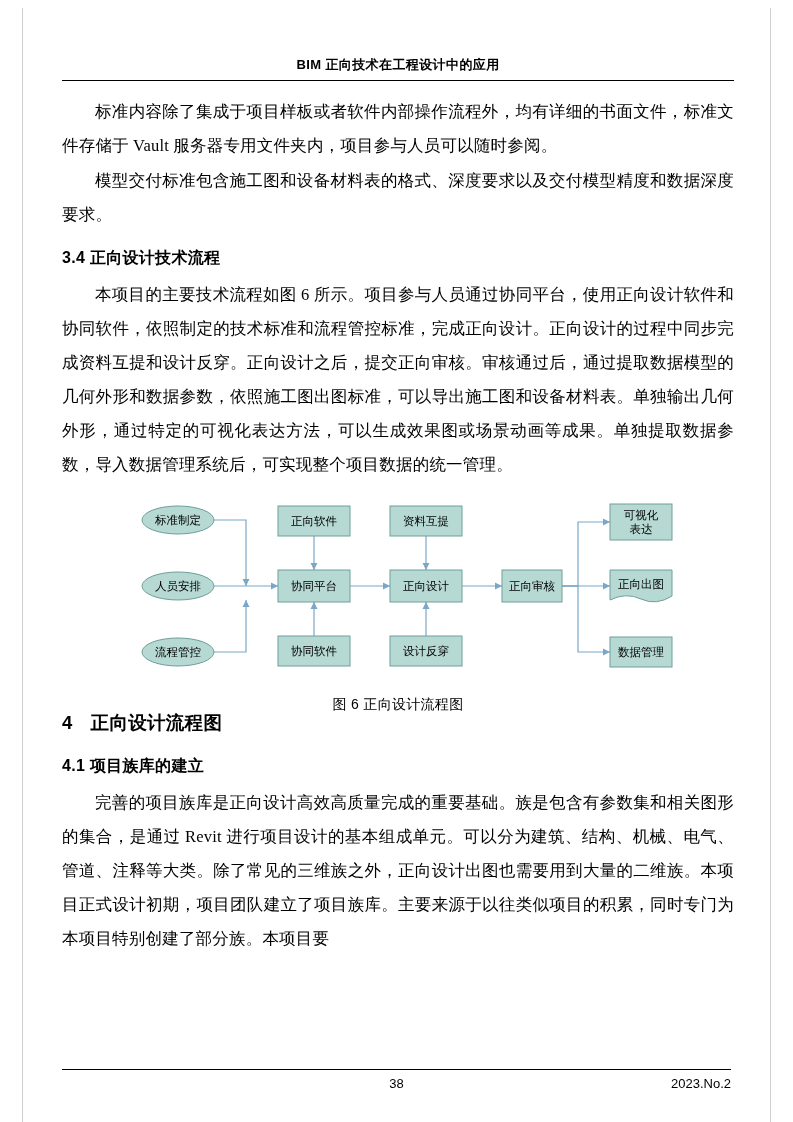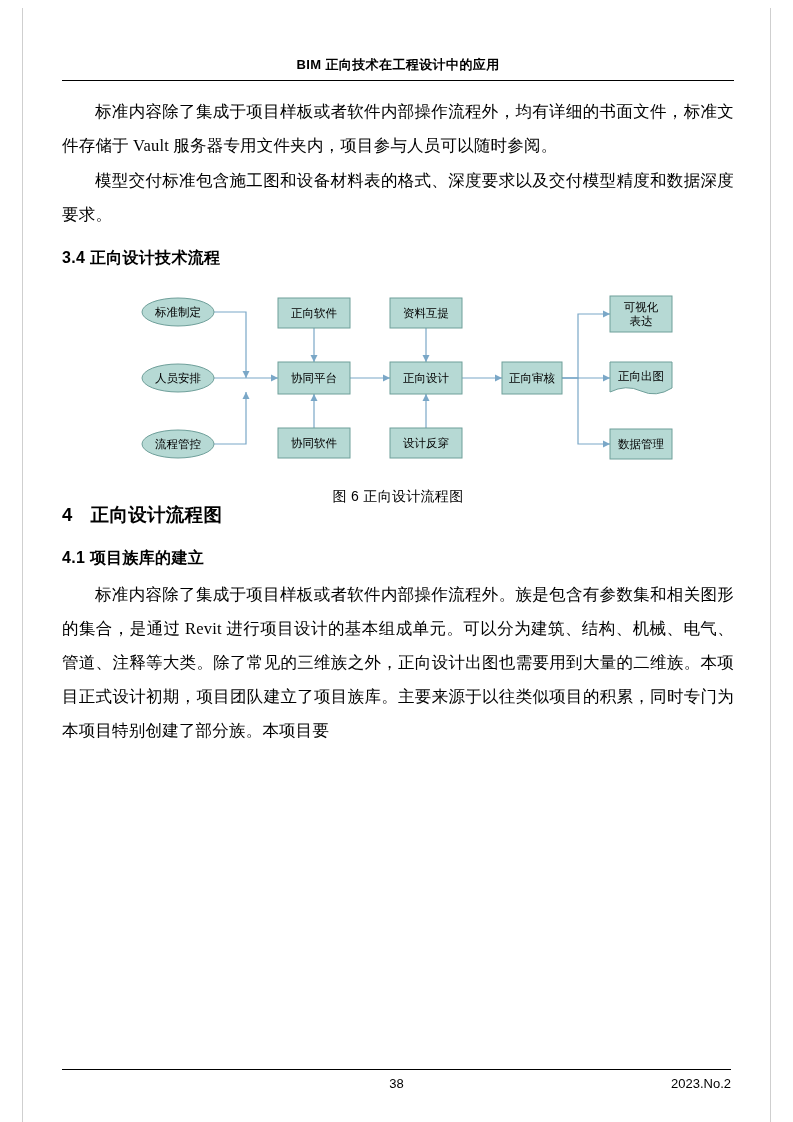"本项目的主要技术流程如图 6" p.body-text { html: none -> <p>本项目的主要技术流程如图 6 所示。项目参与人员通过协同平台，使用正向设计软件和协同软件，依照制定的技术标准和流程管控标准，完成正向设计。正向设计的过程中同步完成资料互提和设计反穿。正向设计之后，提交正向审核。审核通过后，通过提取数据模型的几何外形和数据参数，依照施工图出图标准，可以导出施工图和设备材料表。单独输出几何外形，通过特定的可视化表达方法，可以生成效果图或场景动画等成果。单独提取数据参数，导入数据管理系统后，可实现整个项目数据的统一管理。</p> }
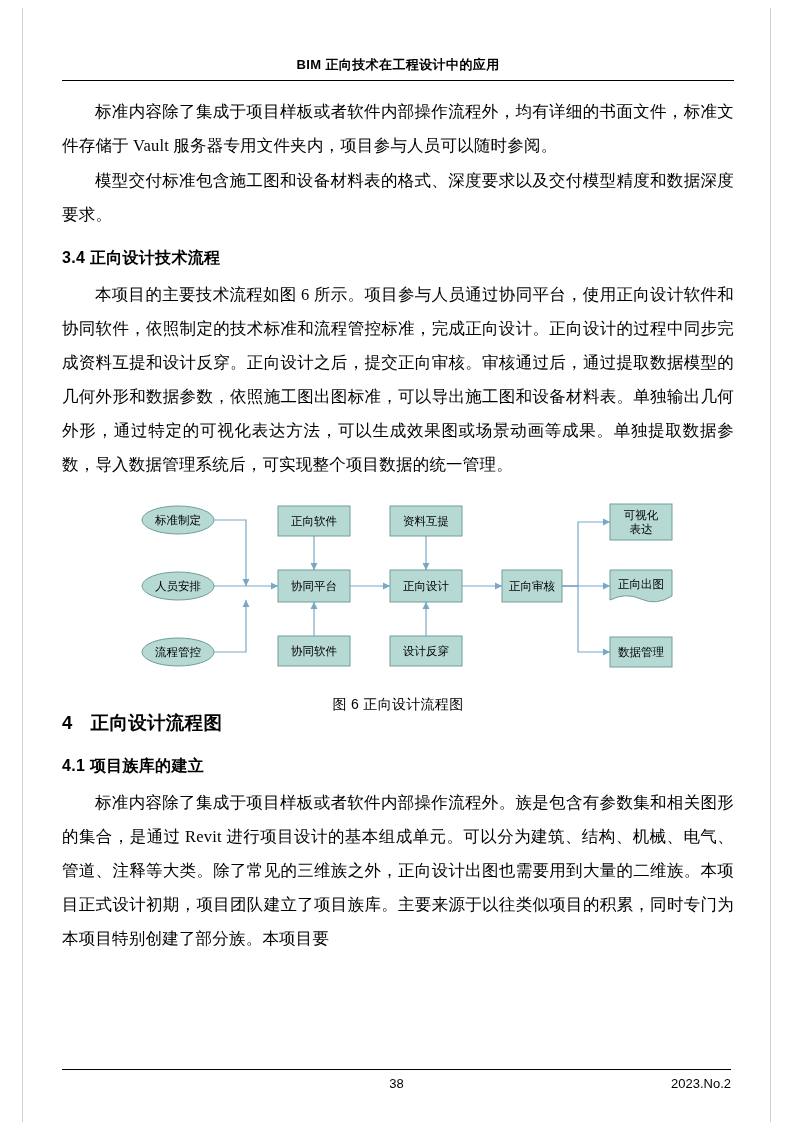"标准内容除了集成于项目样板或者软件内部操作流程外。族是包含有参数集和相关图形的集" p.body-text { text: 标准内容除了集成于项目样板或者软件内部操作流程外 -> 完善的项目族库是正向设计高效高质量完成的重要基础 }
